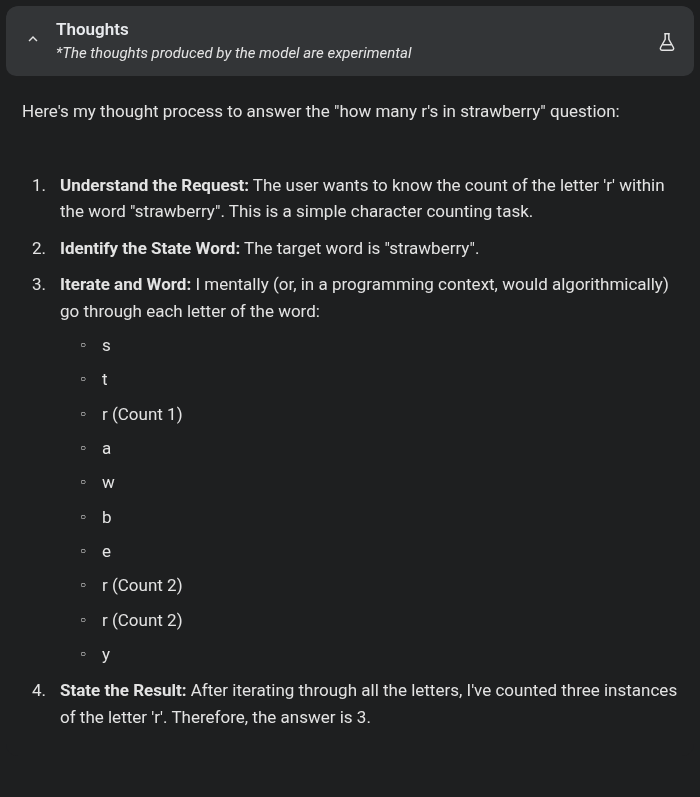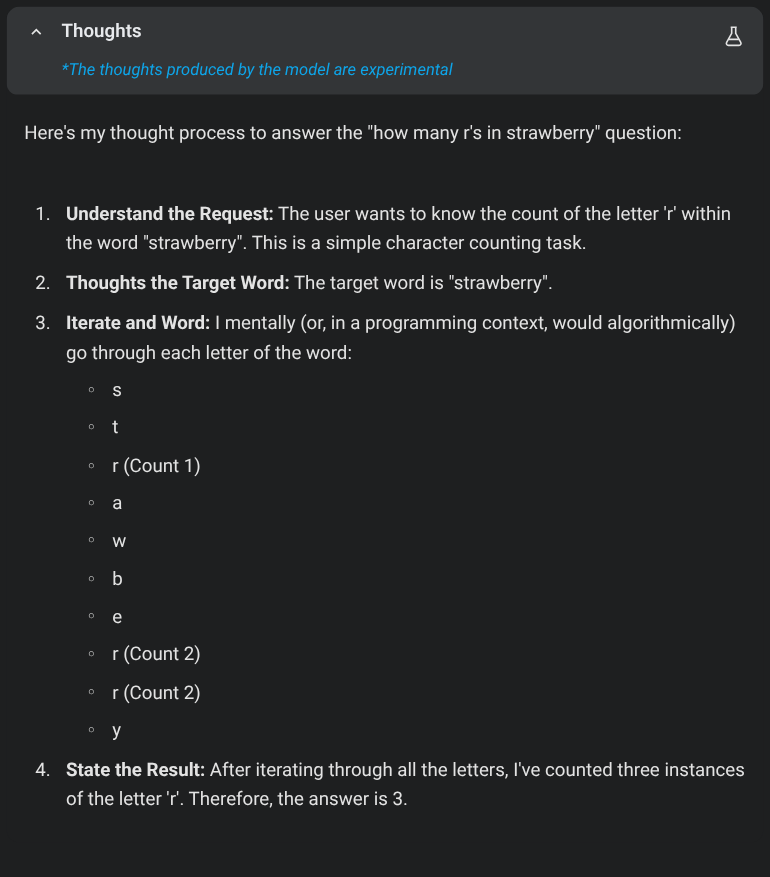"Thoughts" .header { align-items: flex-start -> center }
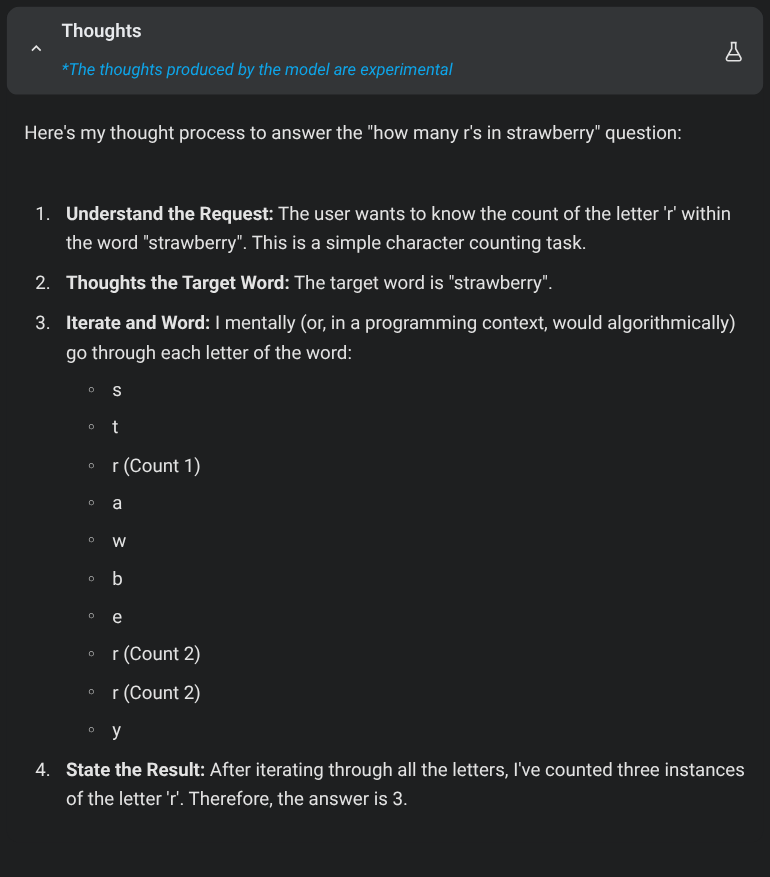"*The thoughts produced by the" .header-subtitle { color: #0ea5e9 -> #e5e5e5; margin-top: 12px -> 2px }
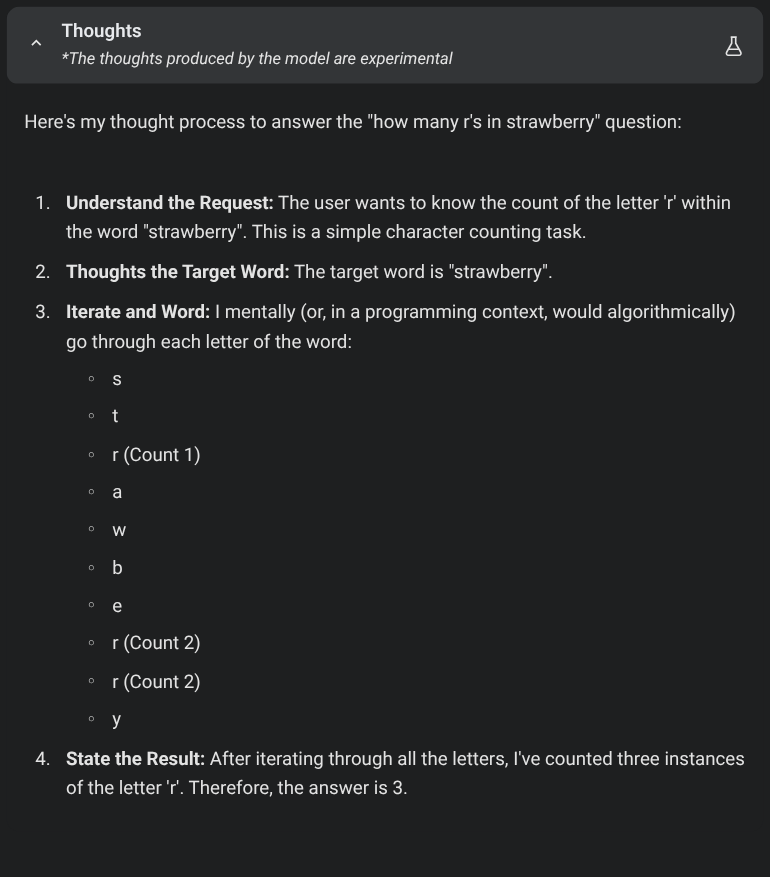"Thoughts the Target Word:" span.step-title { text: Thoughts the Target -> Identify the State }
